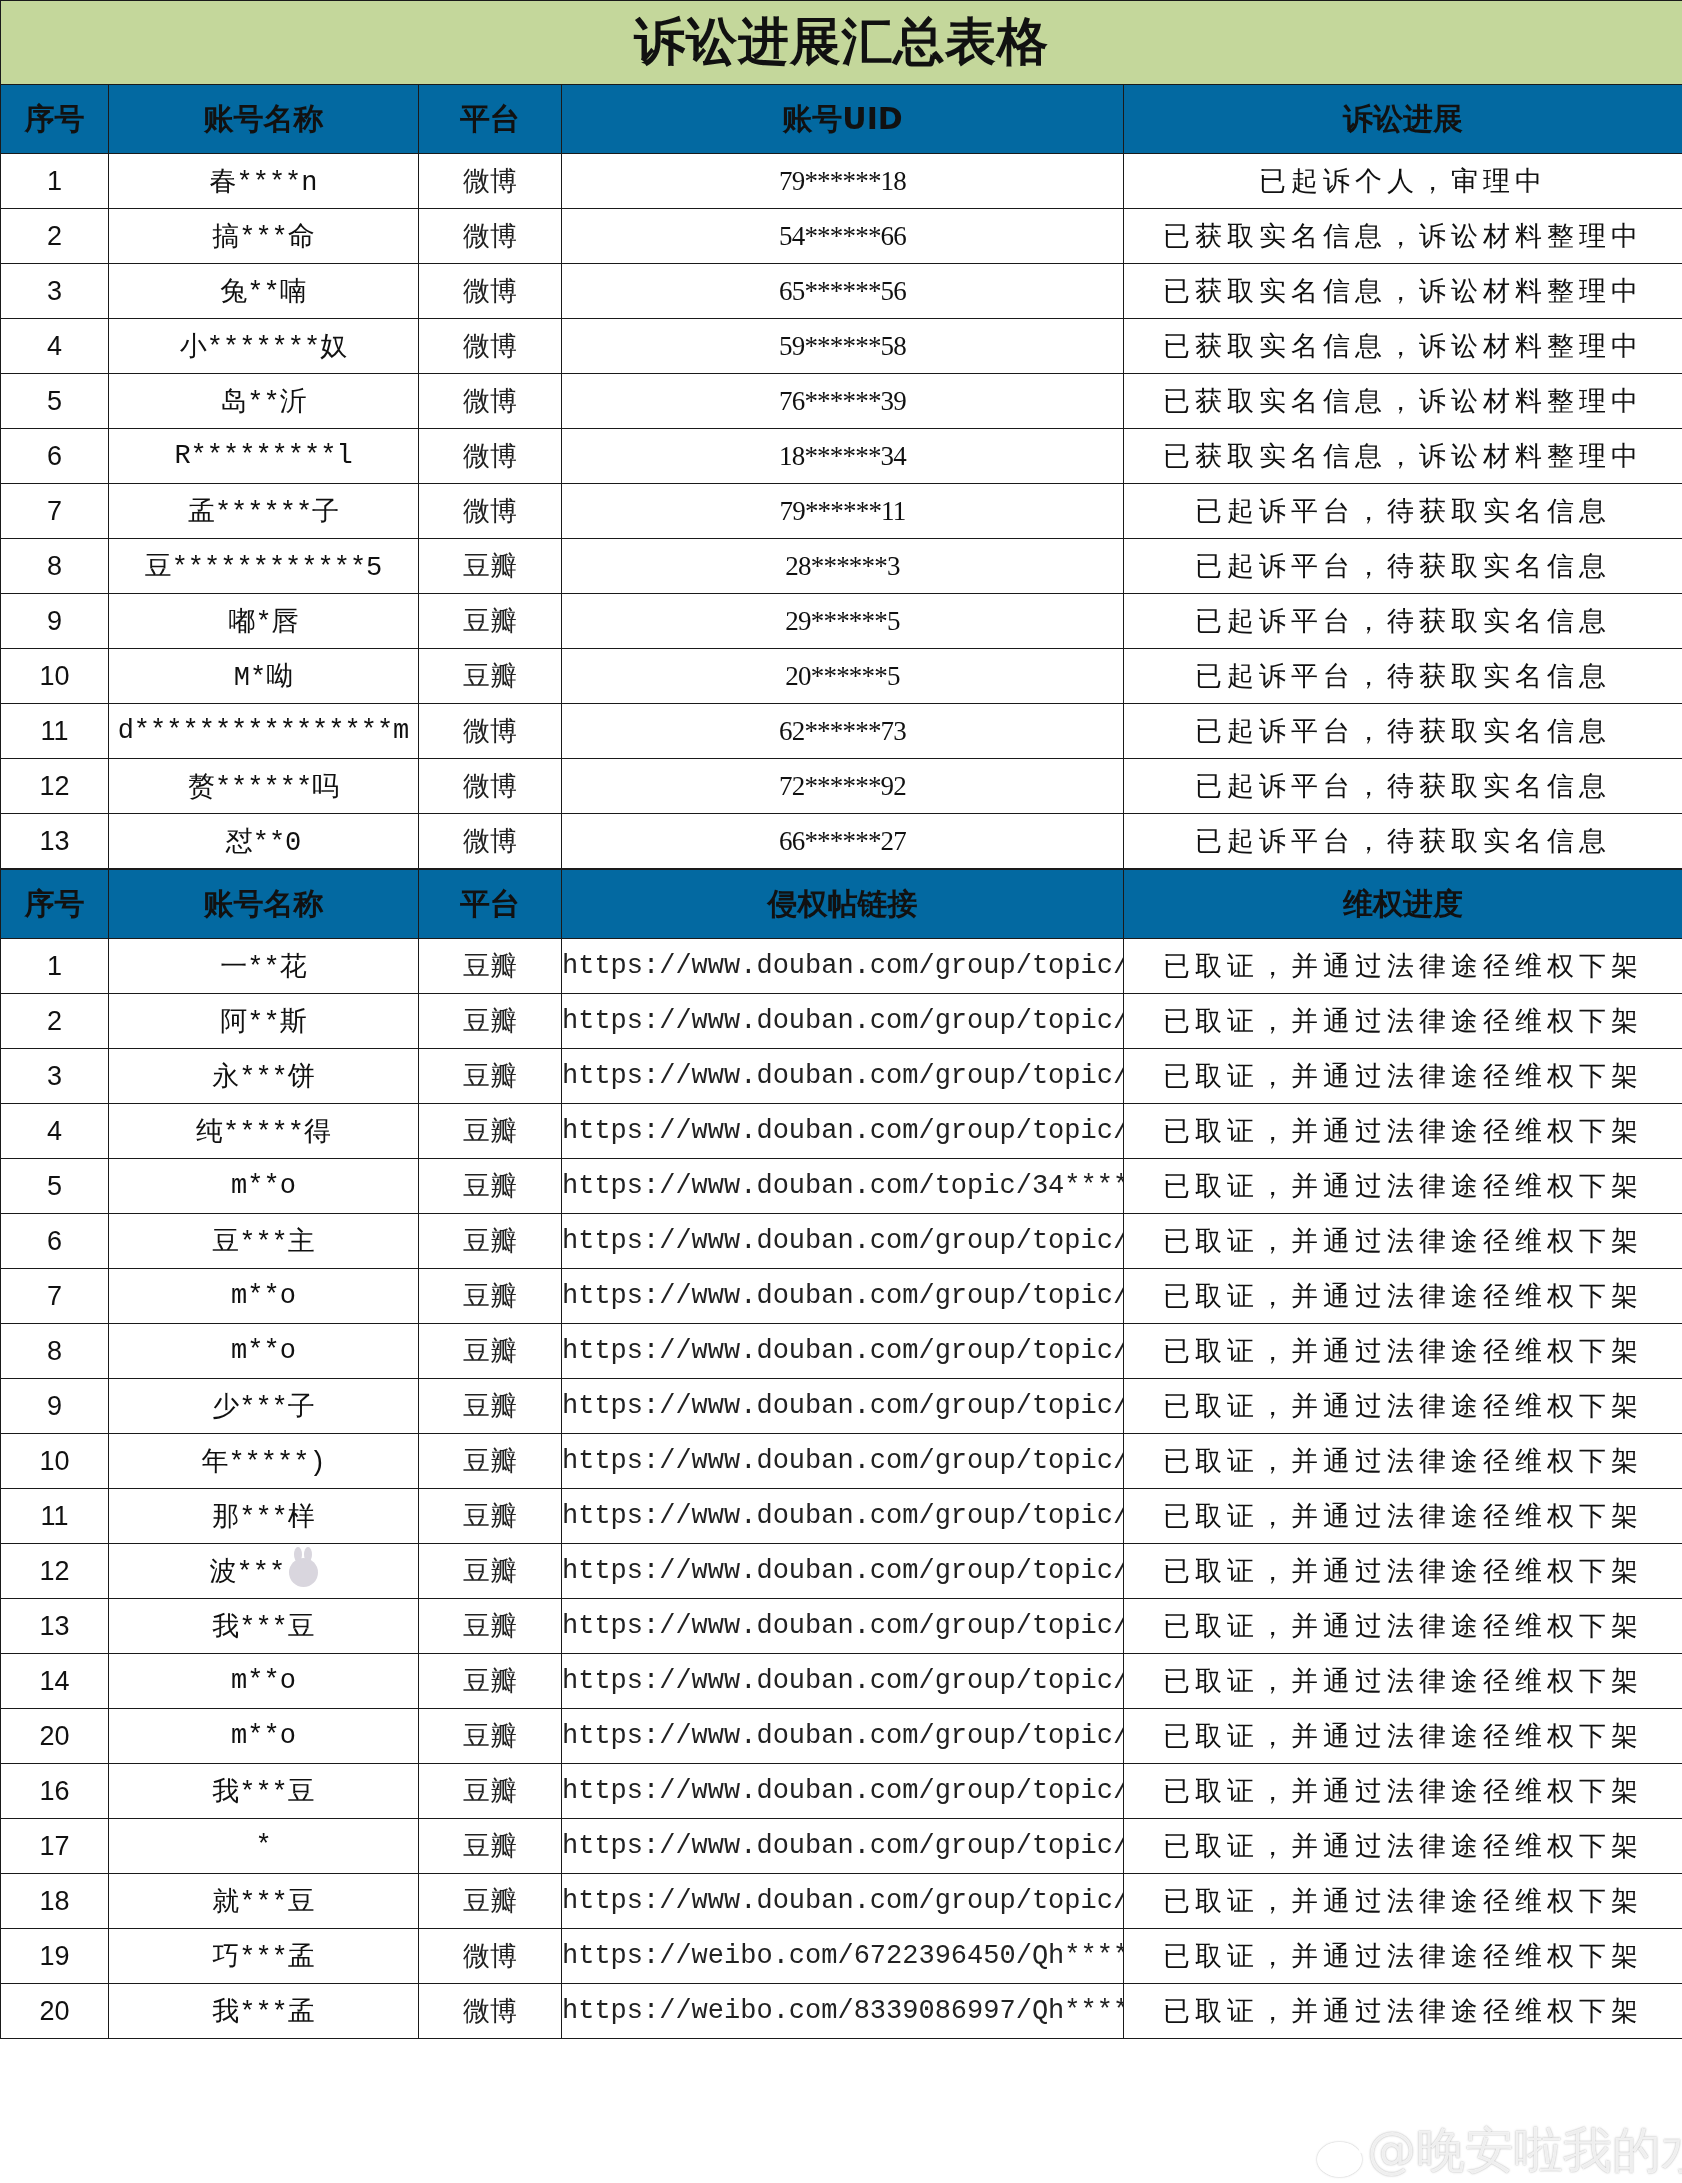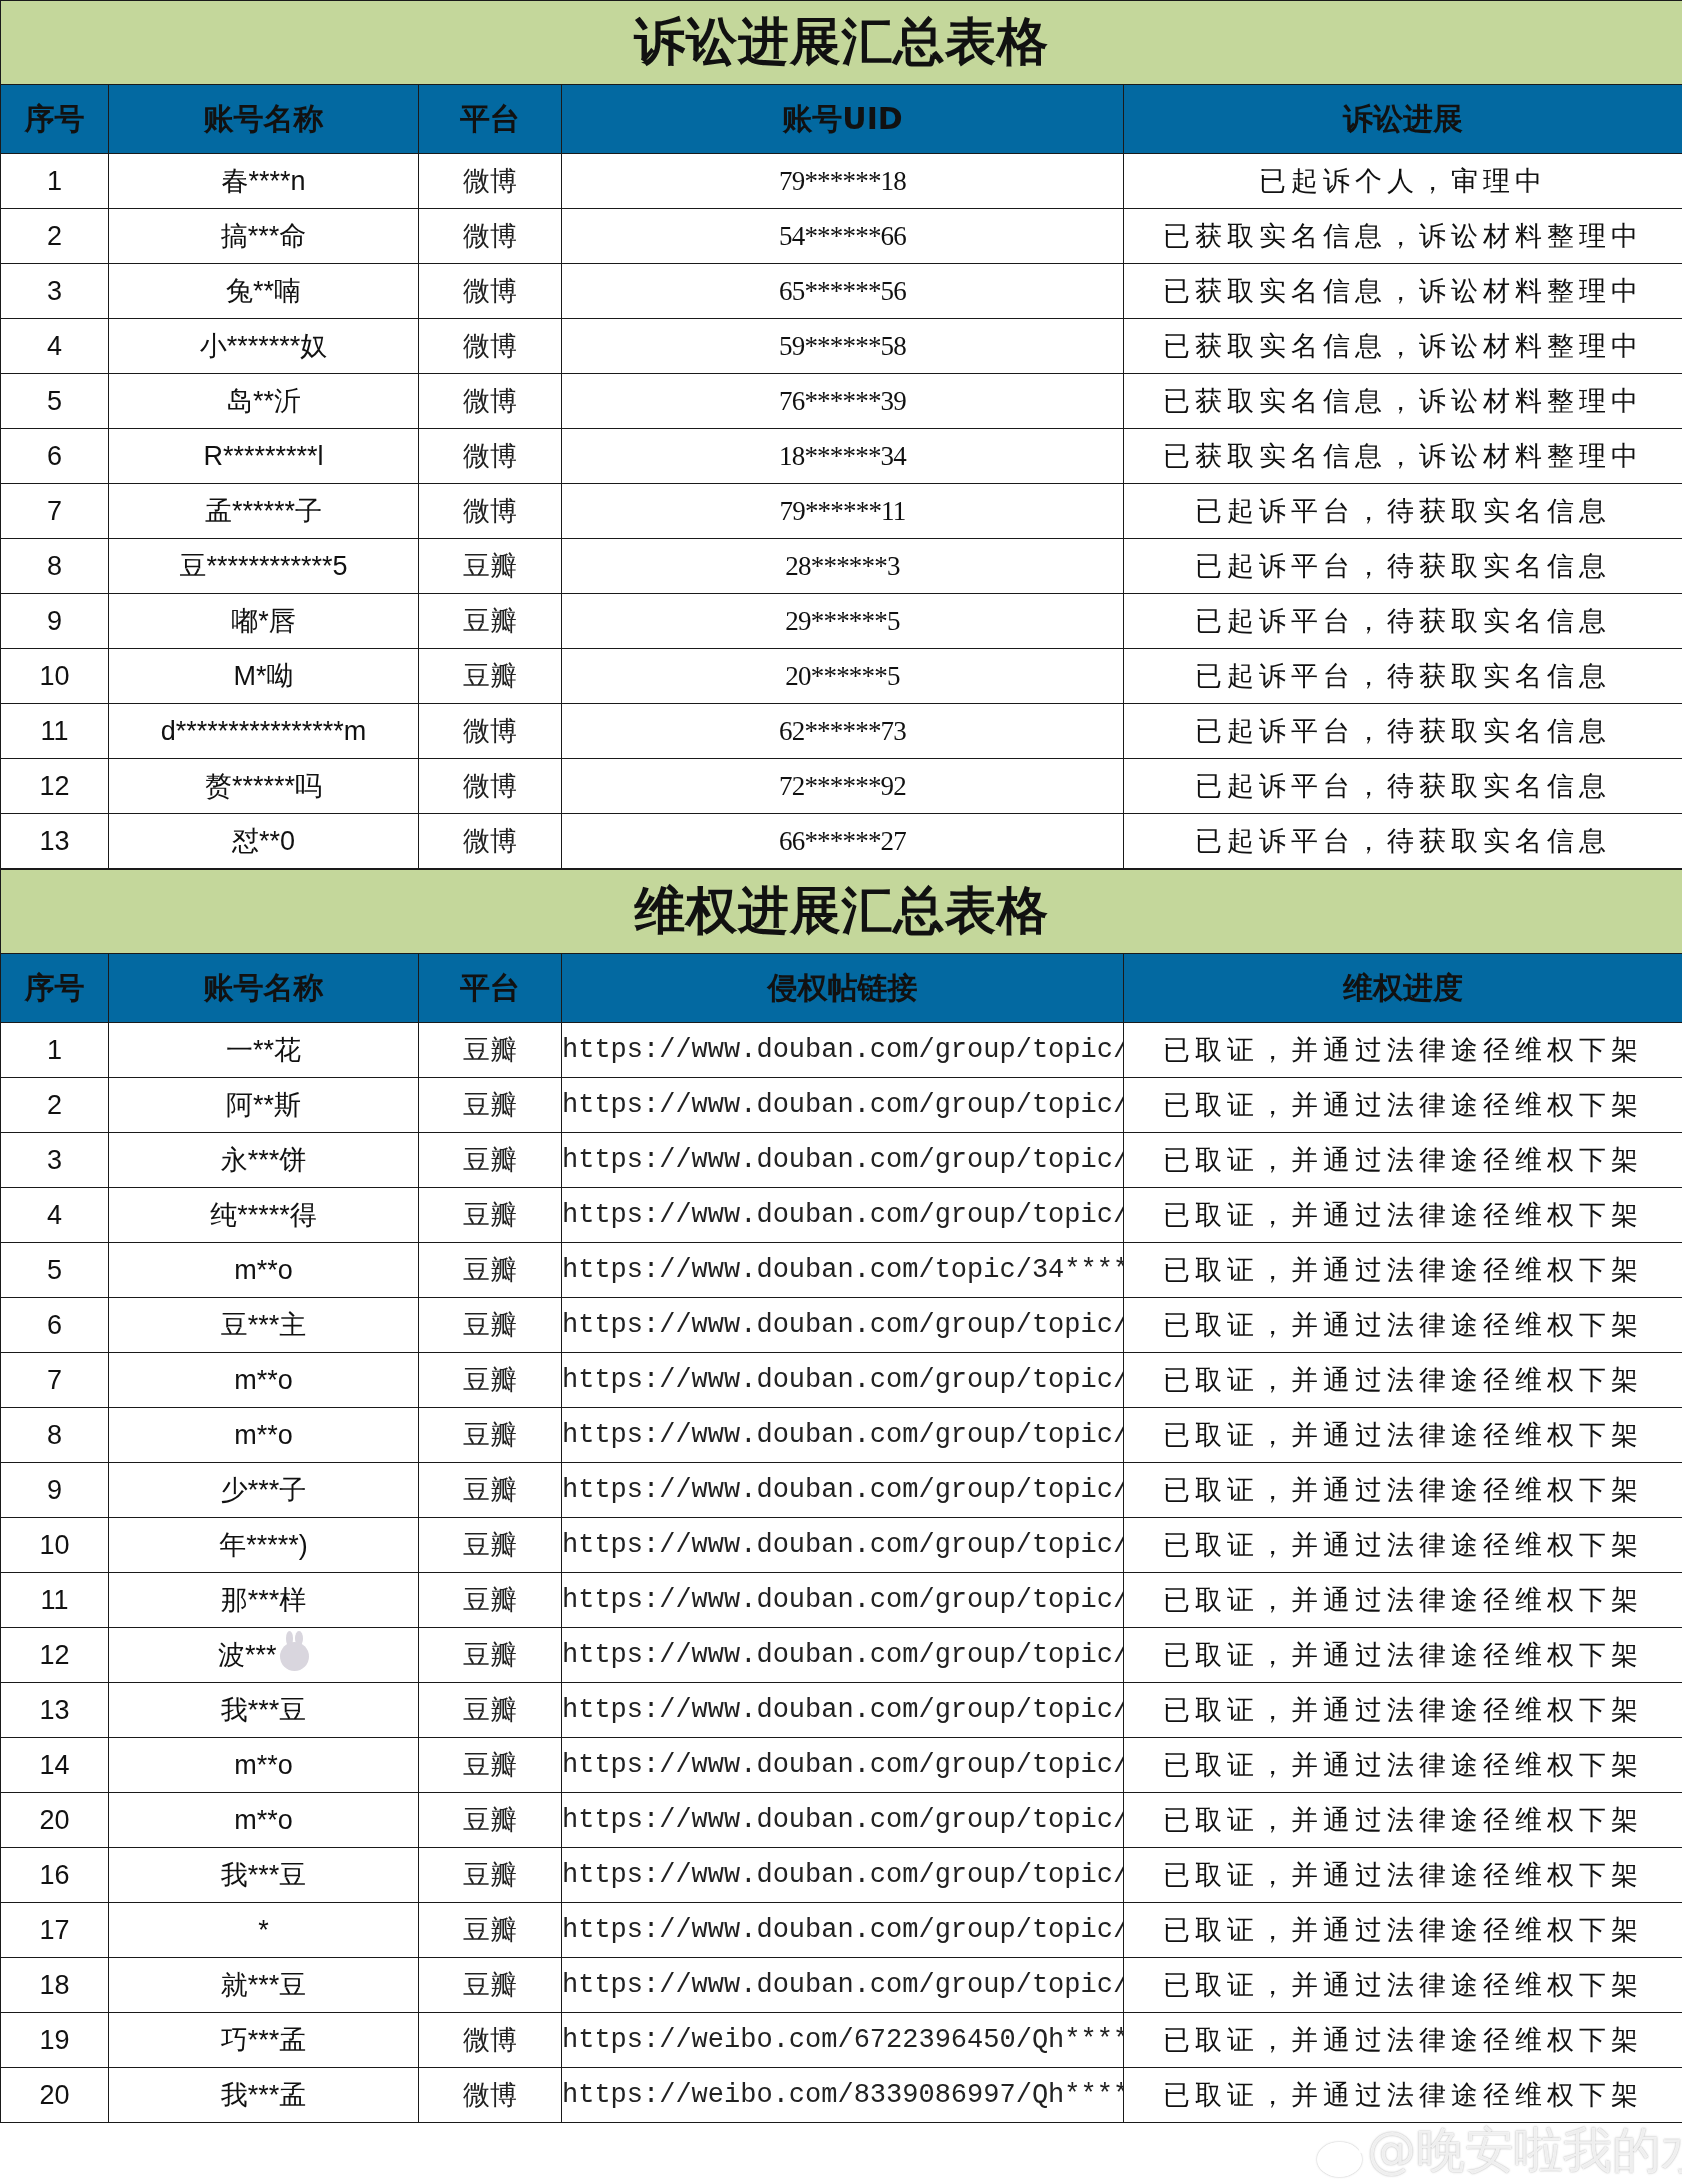"春****n" .c-name { font-family: Liberation Sans, sans-serif -> Liberation Mono, monospace }
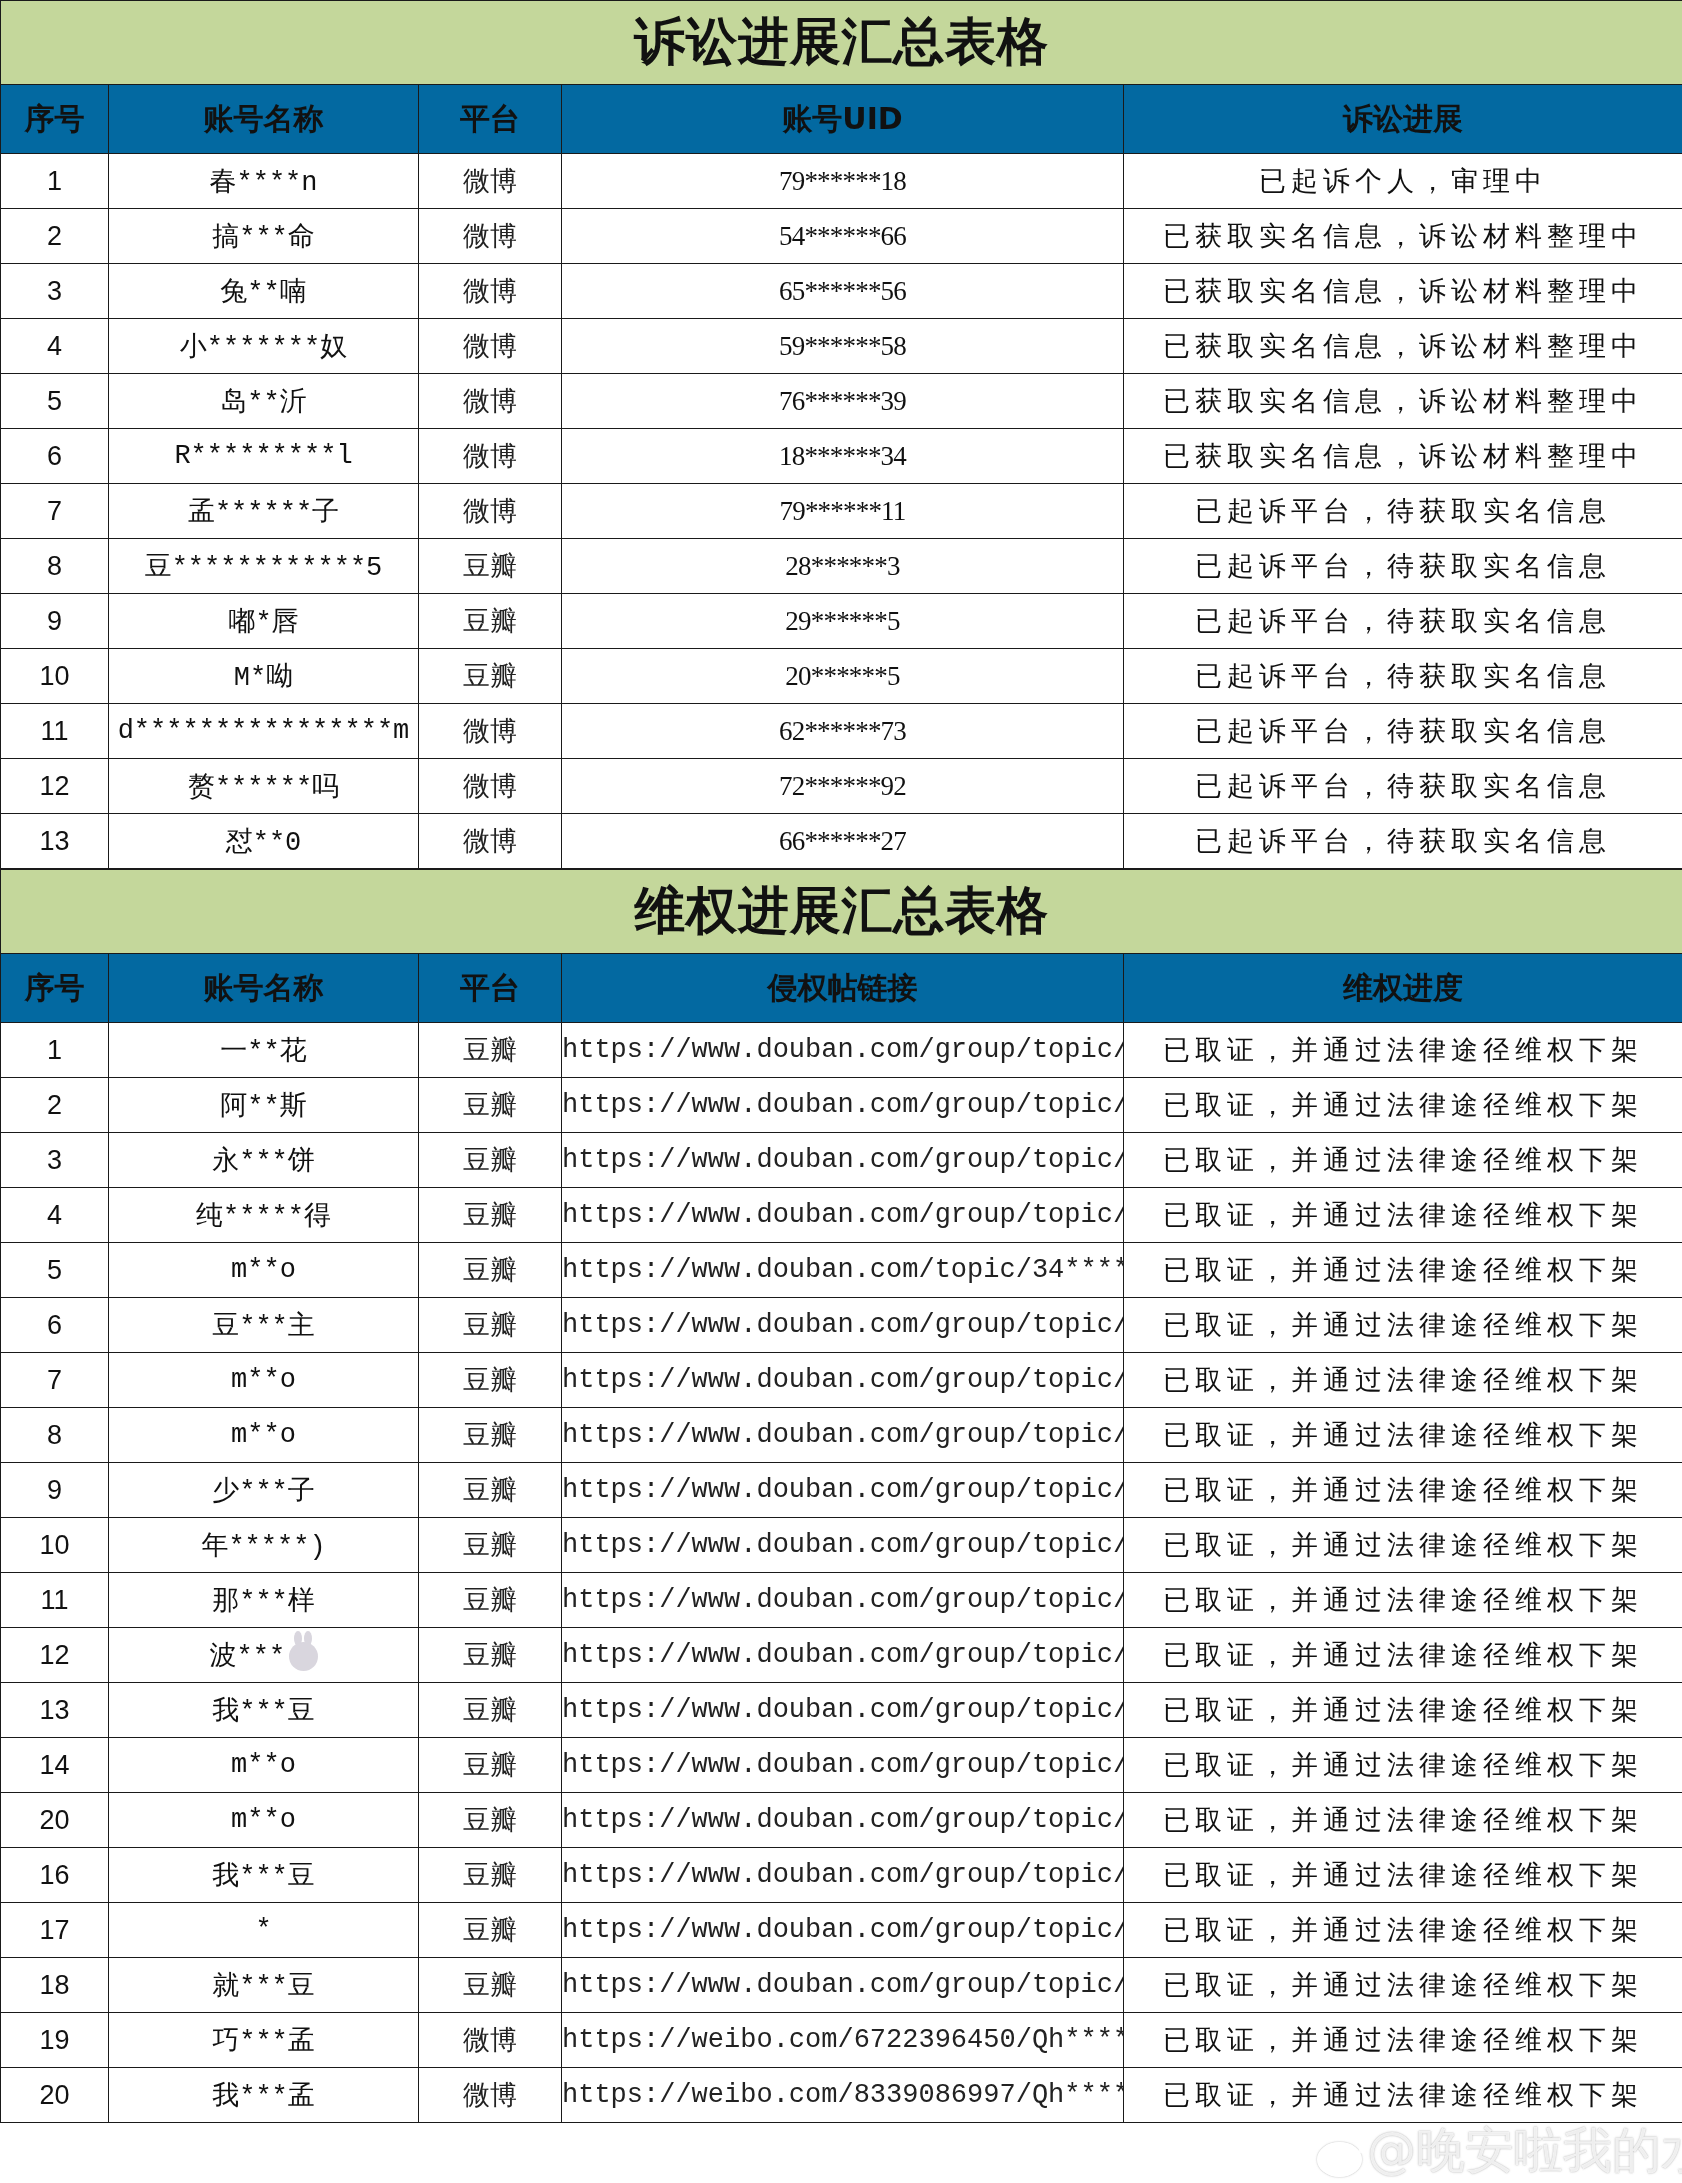"维权进展汇总表格" tr.title-row { html: <tr> <td>维权进展汇总表格</td> </tr> -> none }
